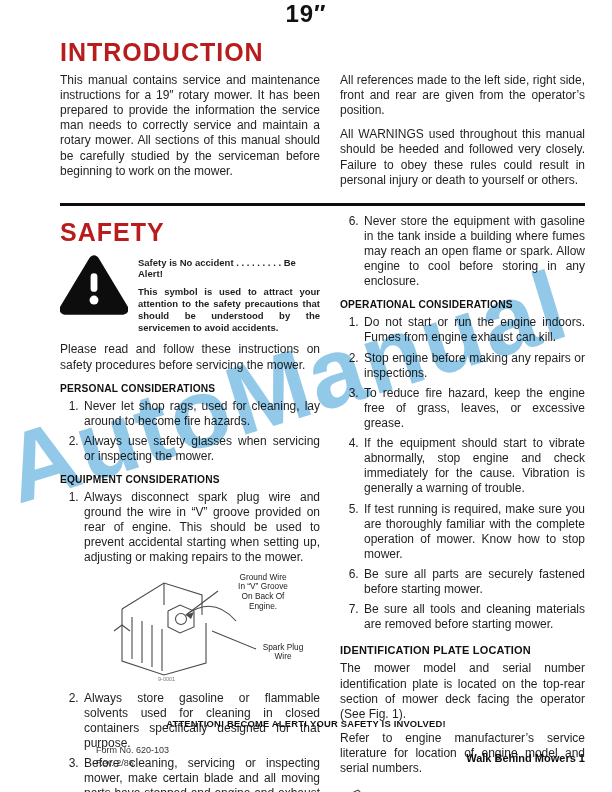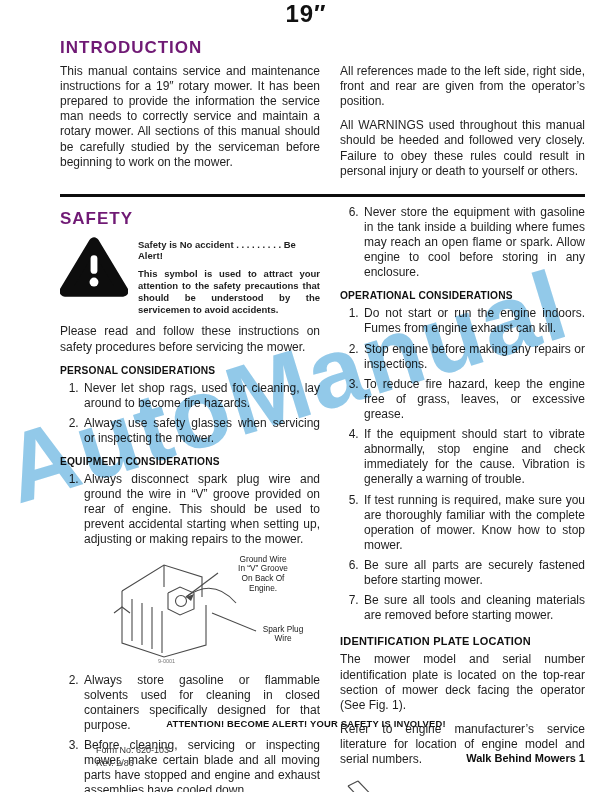"INTRODUCTION" h2.big { color: #701a75 -> #b91c1c; font-size: 17px -> 25px }
